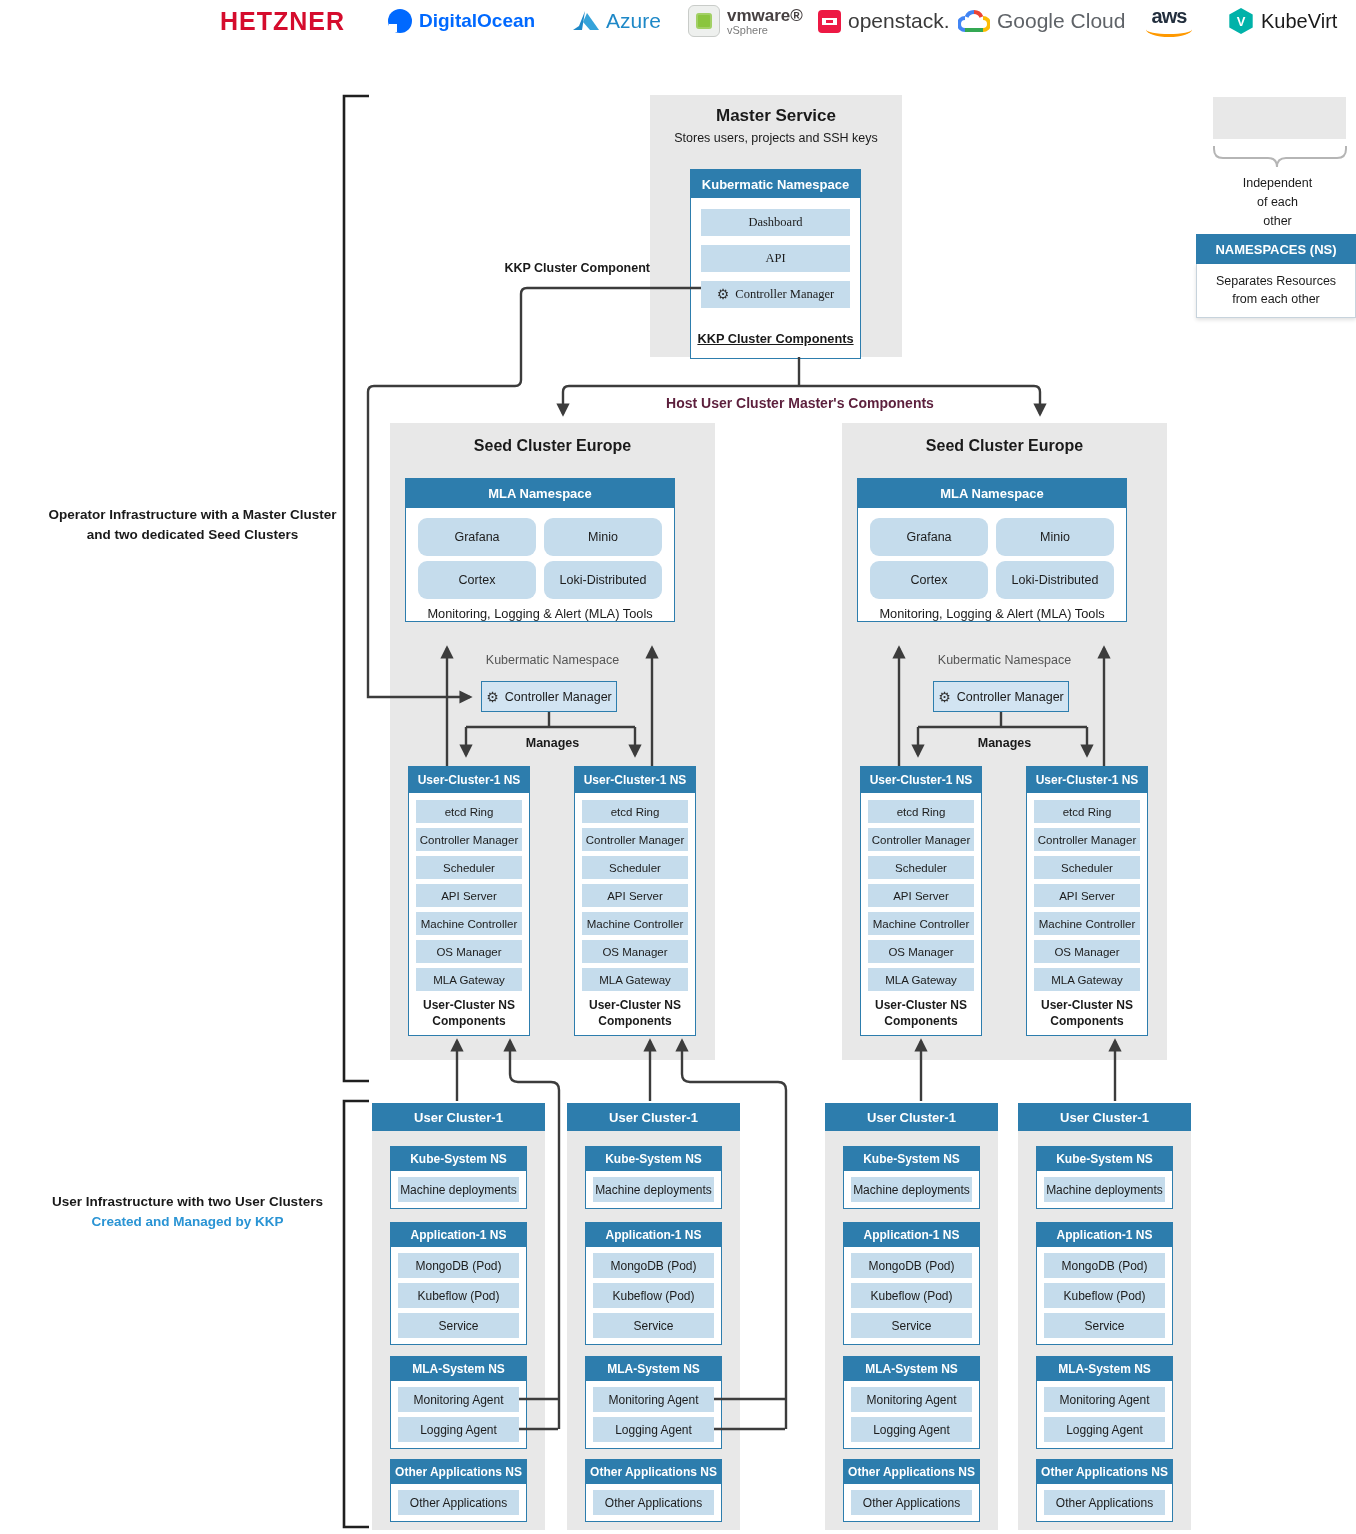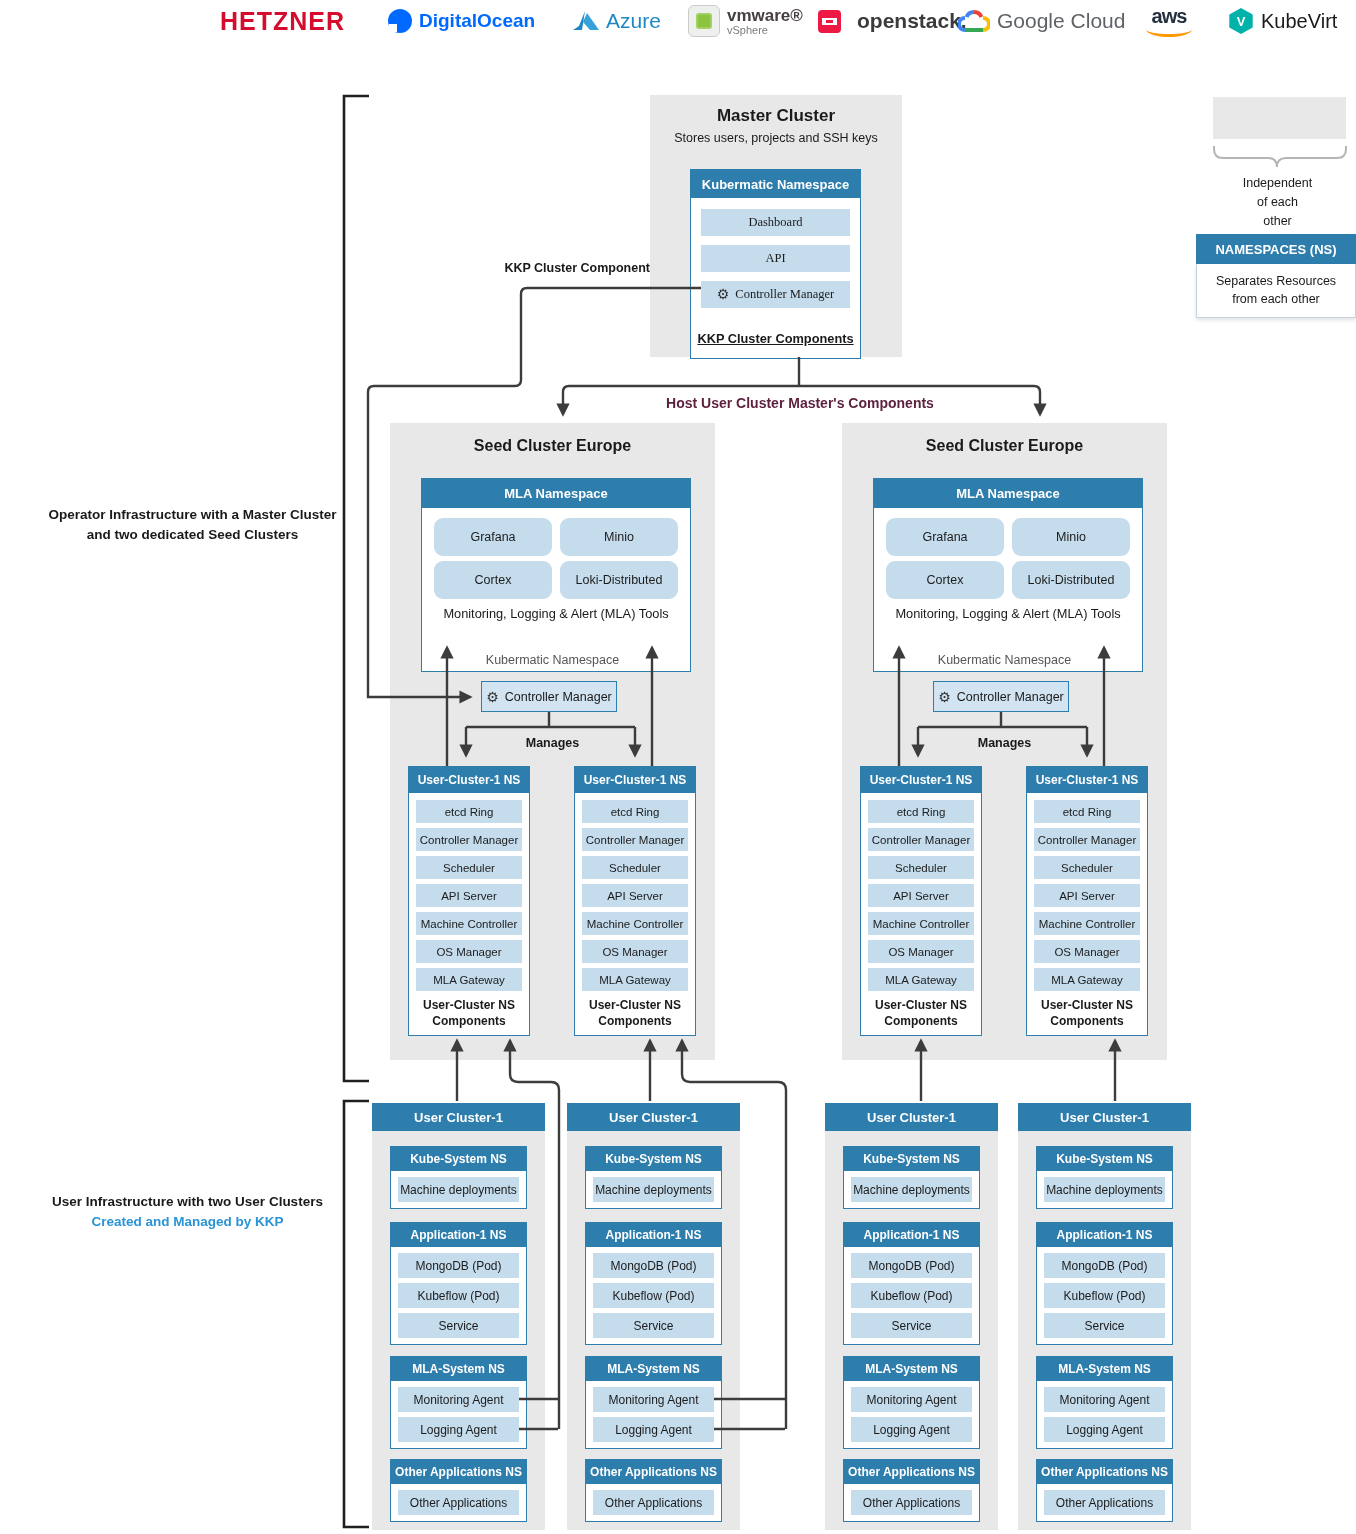"openstack." .os-txt { font-weight: 700 -> 400; margin-left: 9px -> none }
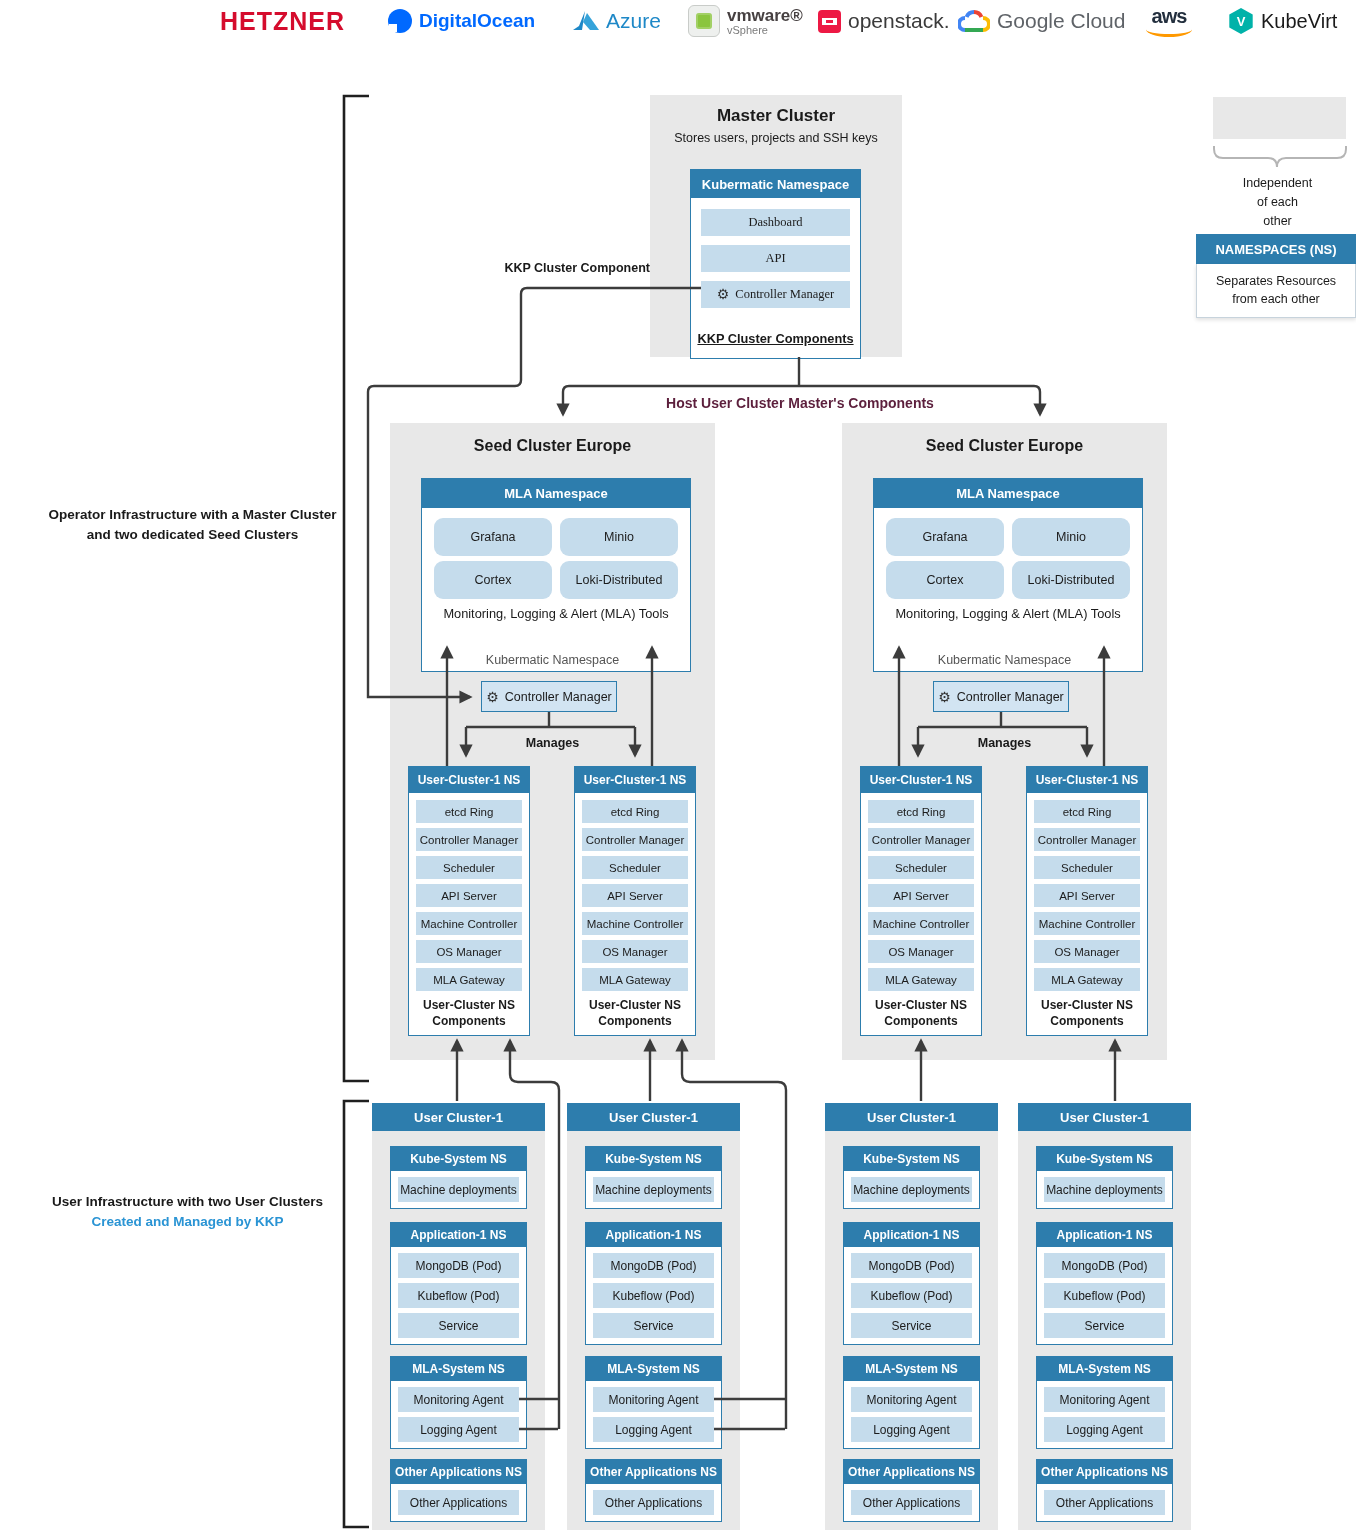"Master Cluster" div.ptitle { text: Cluster -> Service }
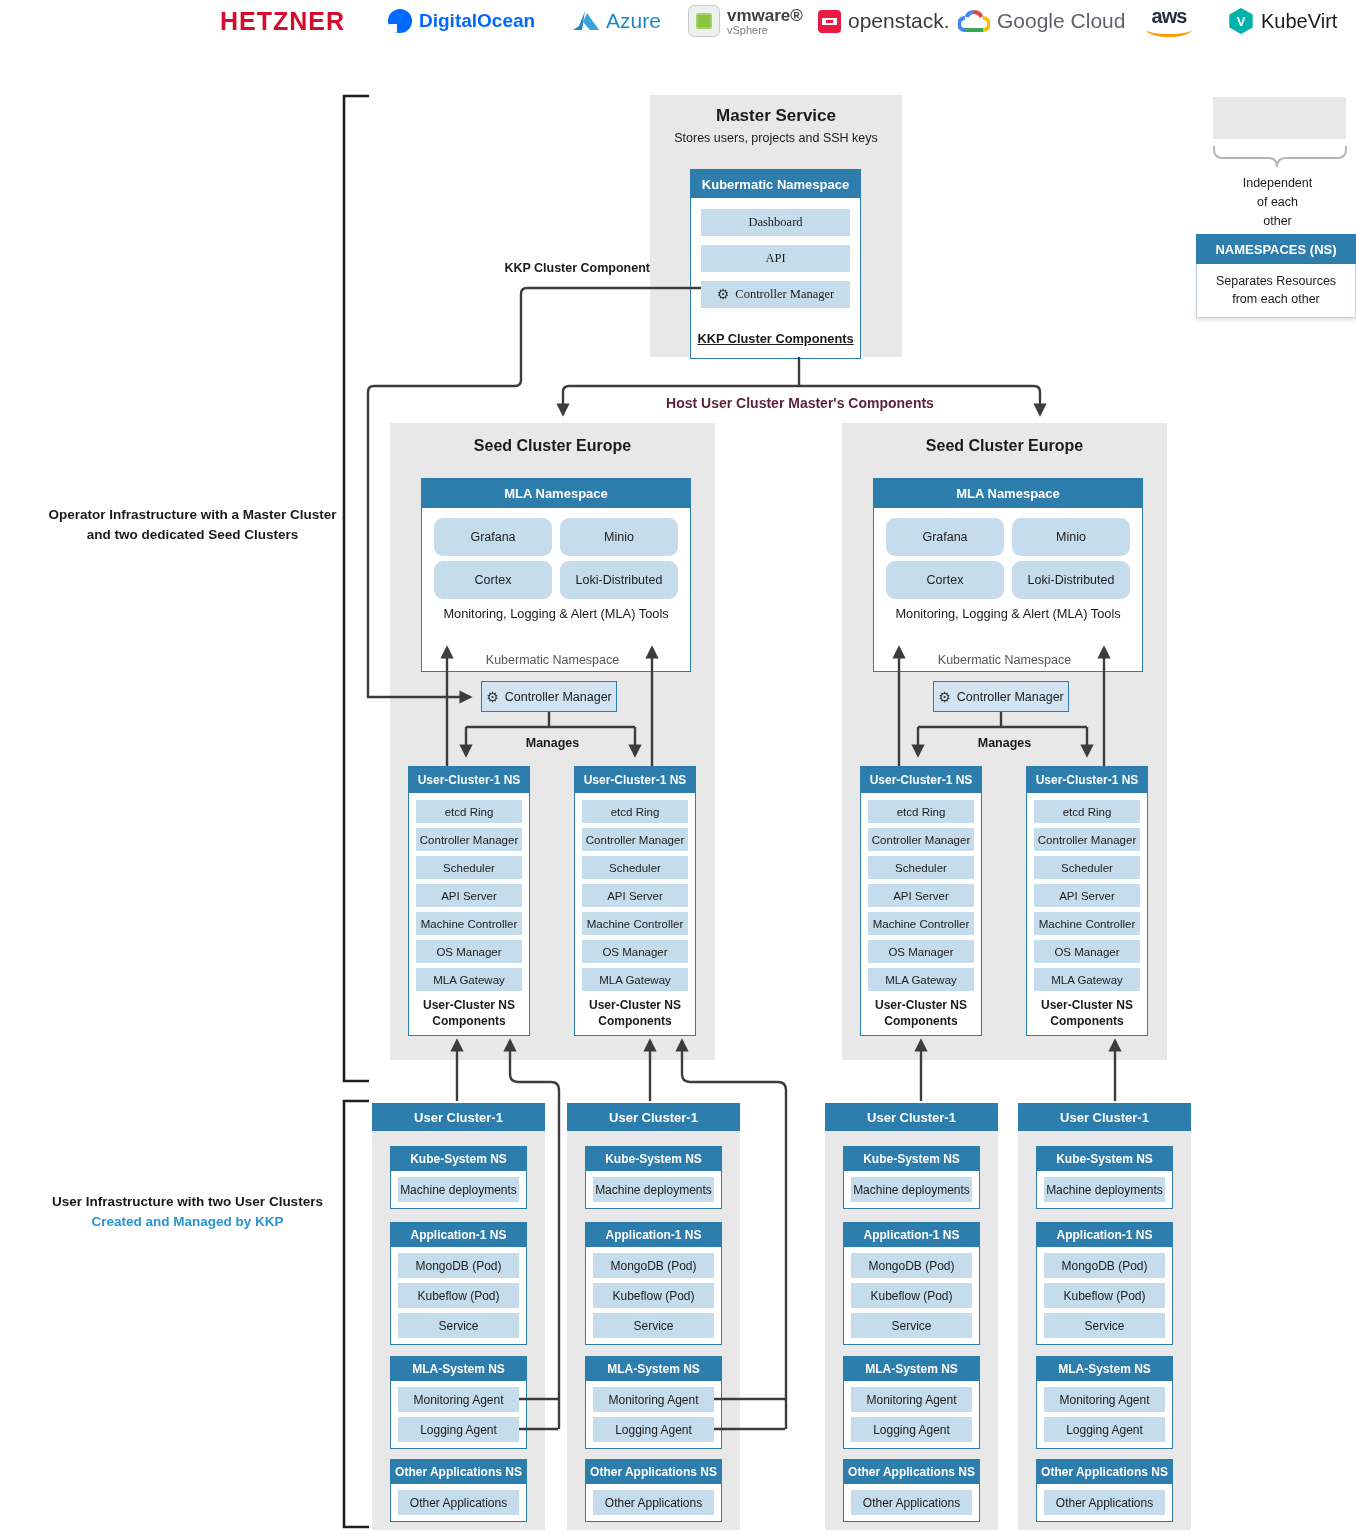"MLA Namespace" .mlabox { height: 194px -> 144px; left: 31px -> 15px }
